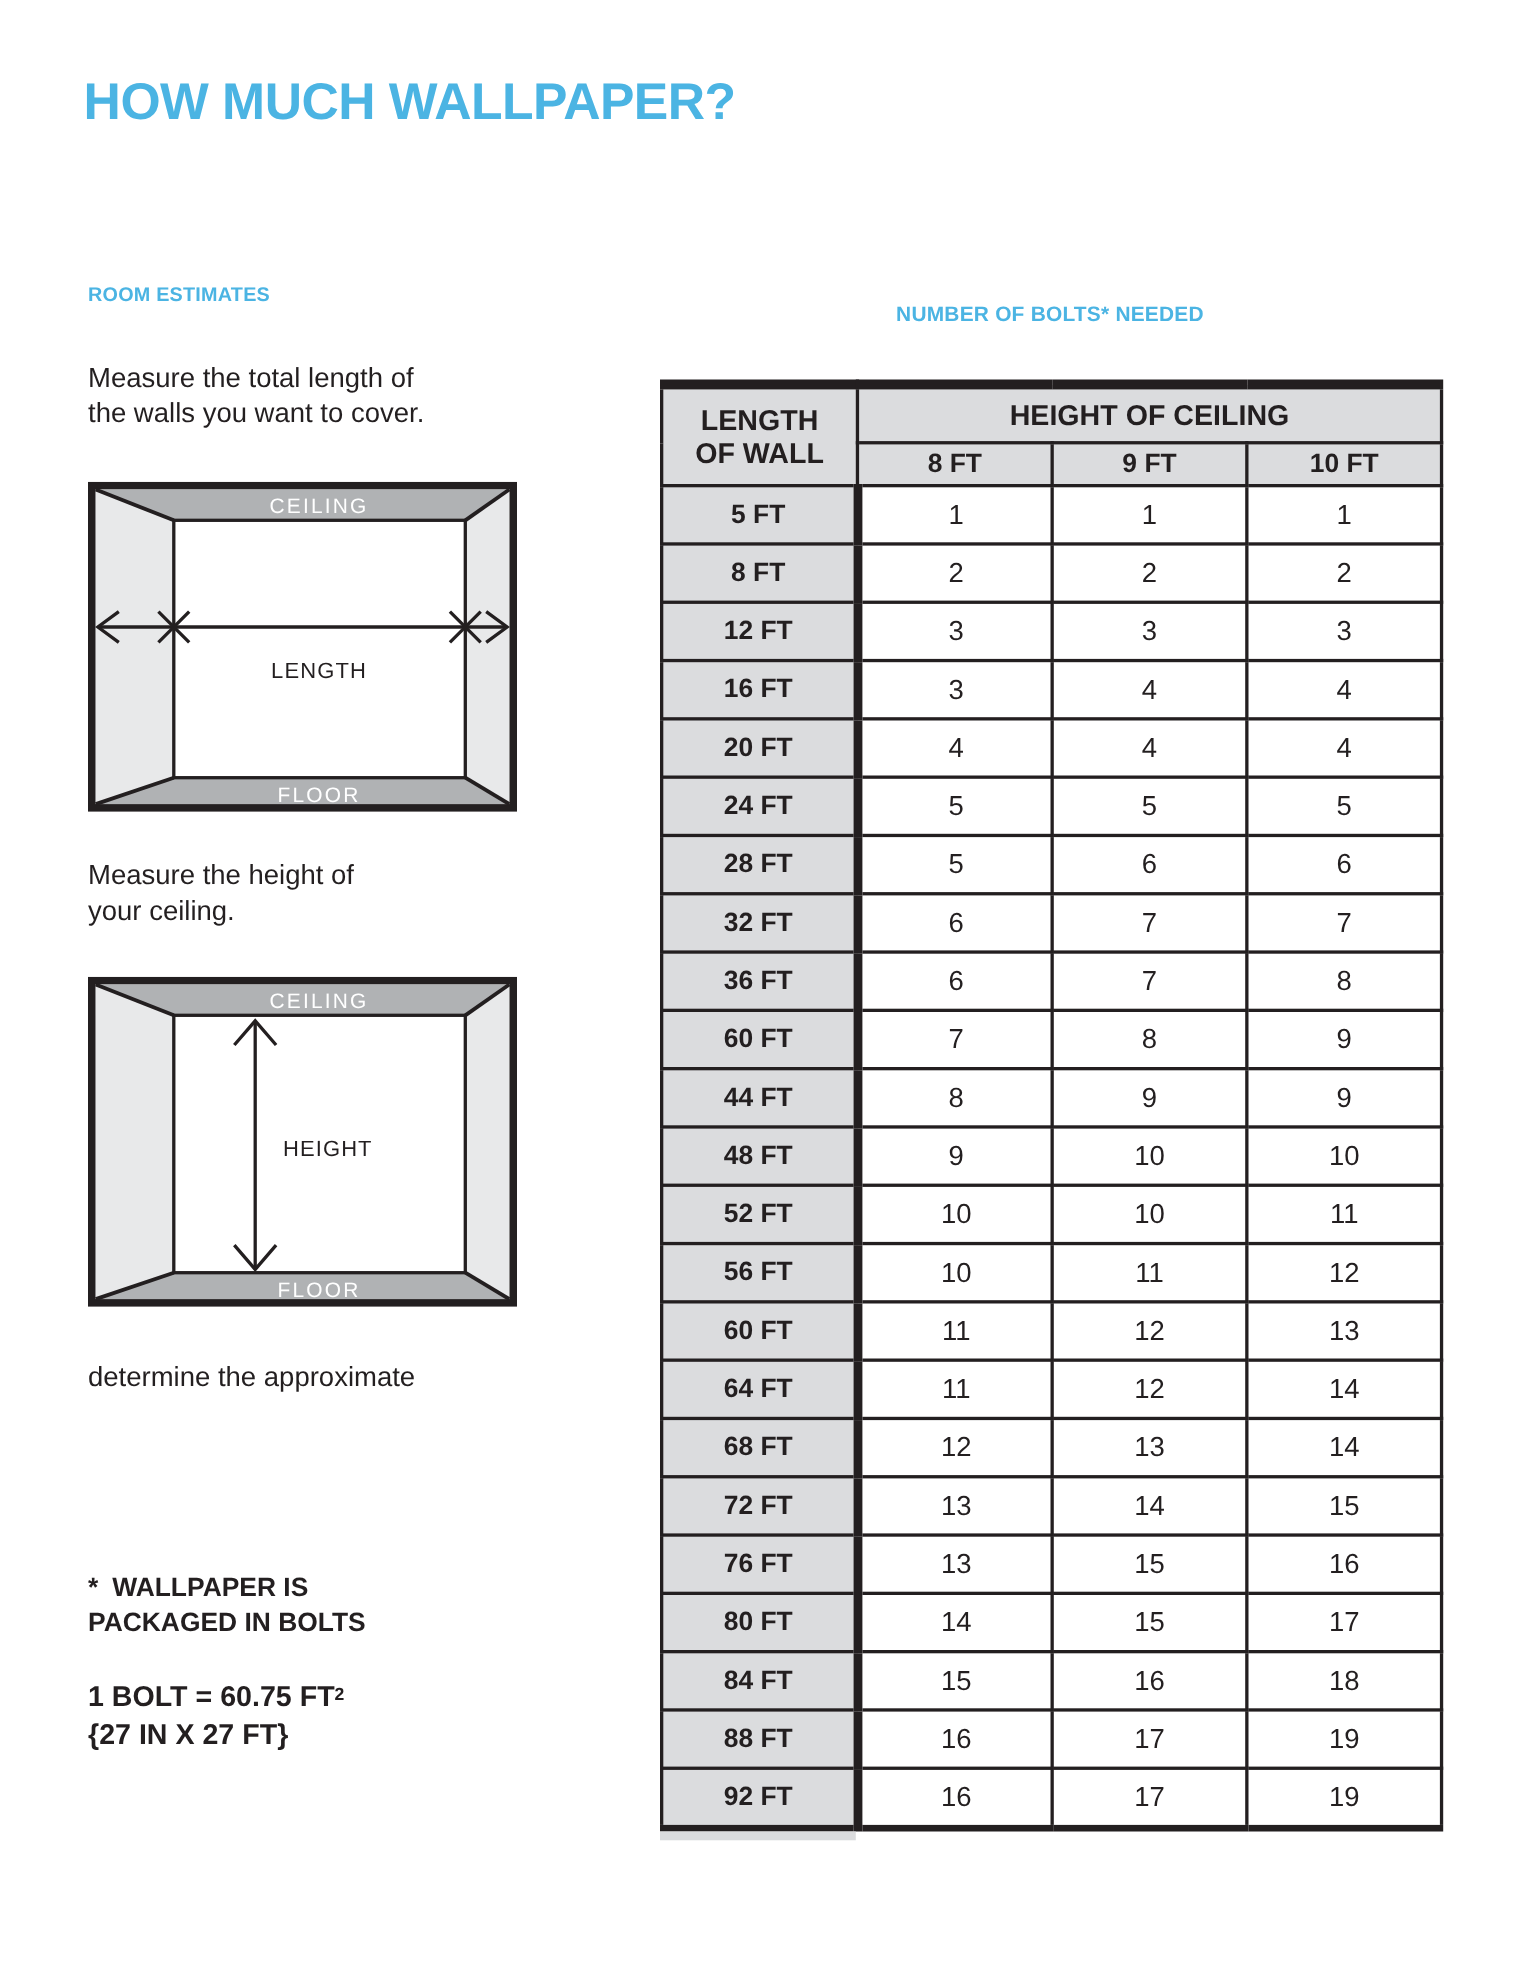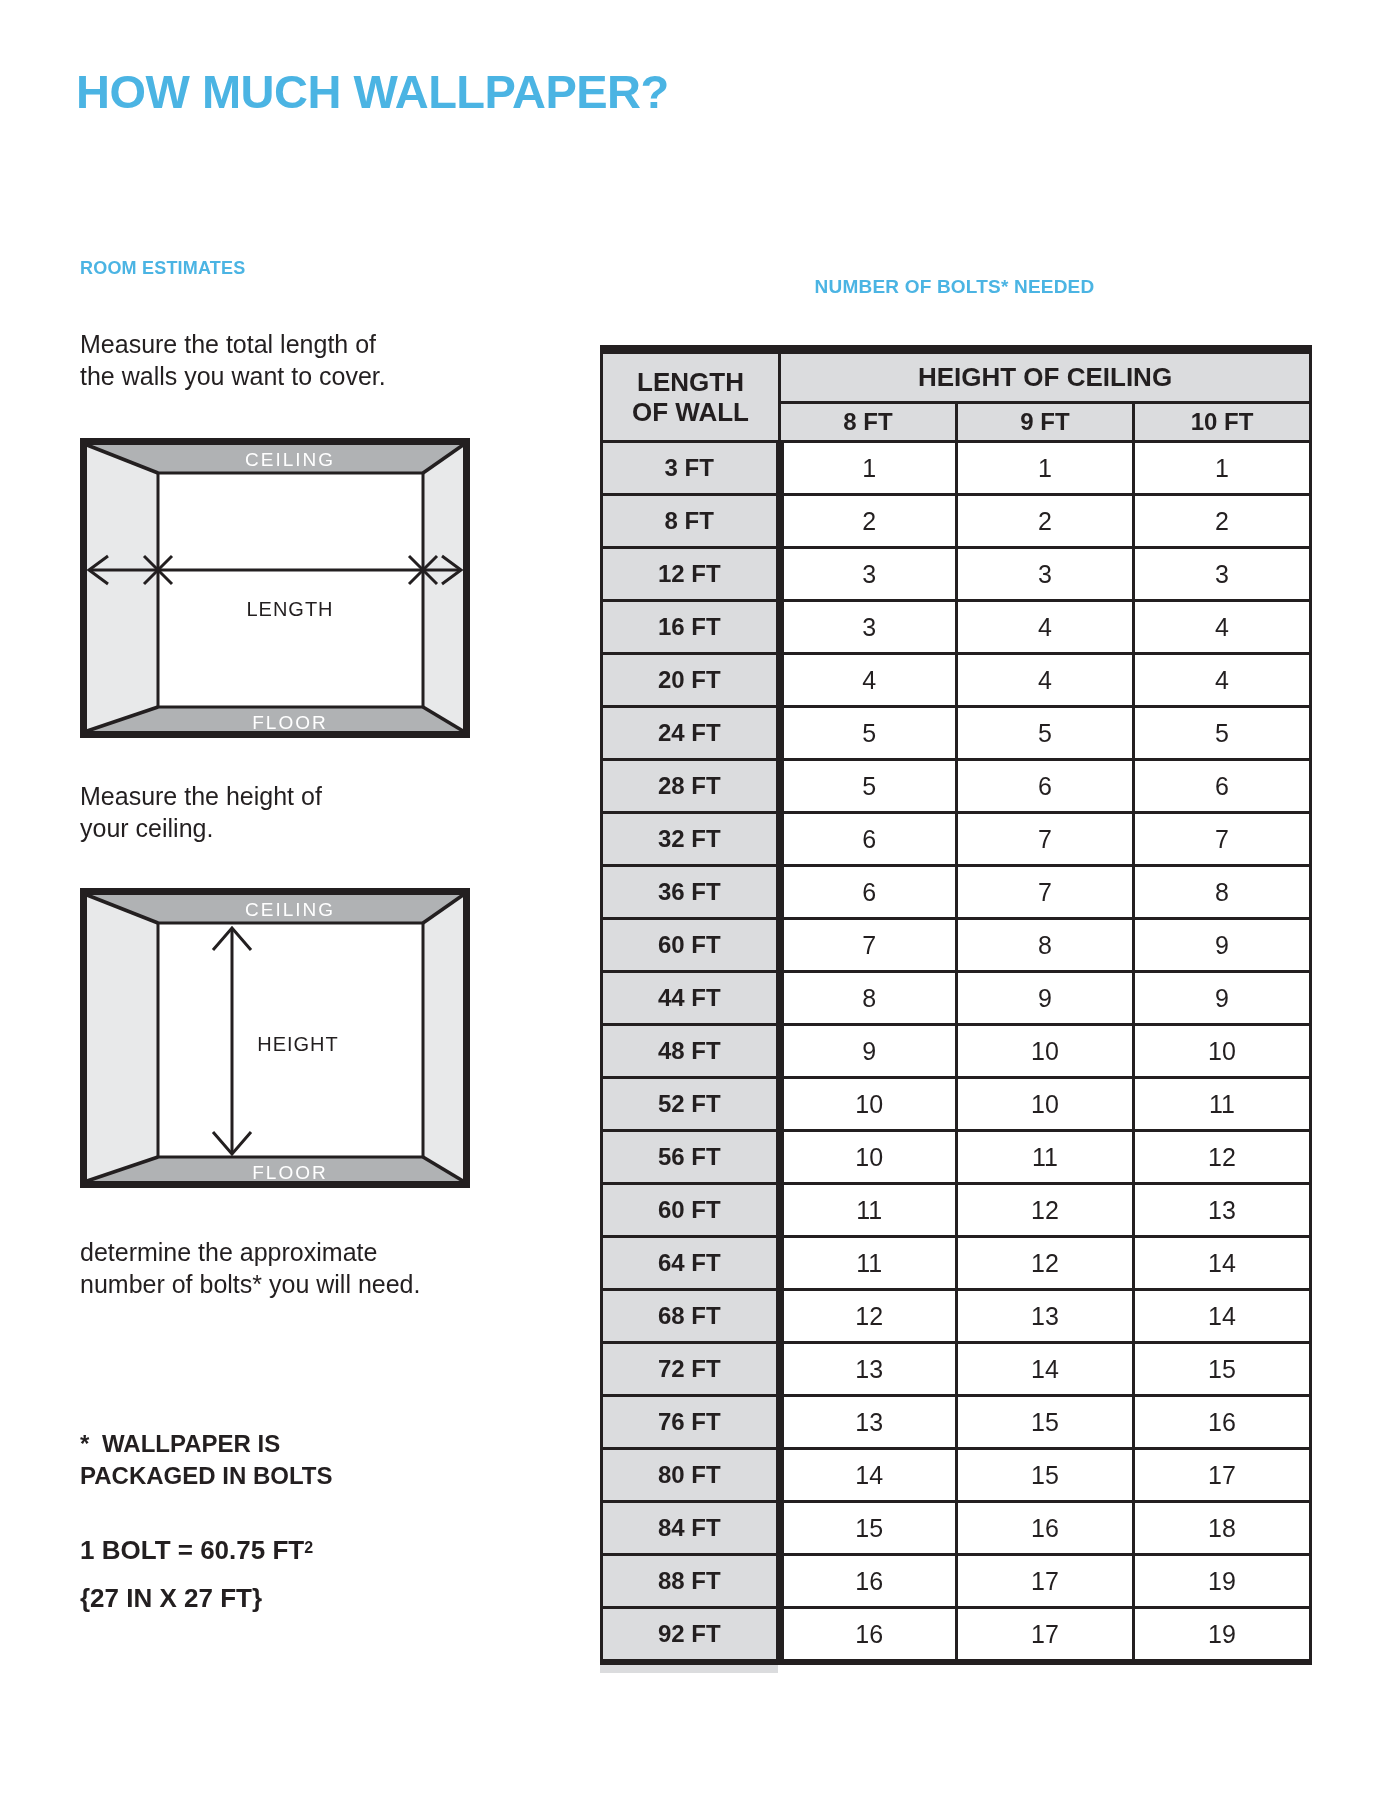"3 FT" th.rowhead { text: 3 -> 5 }
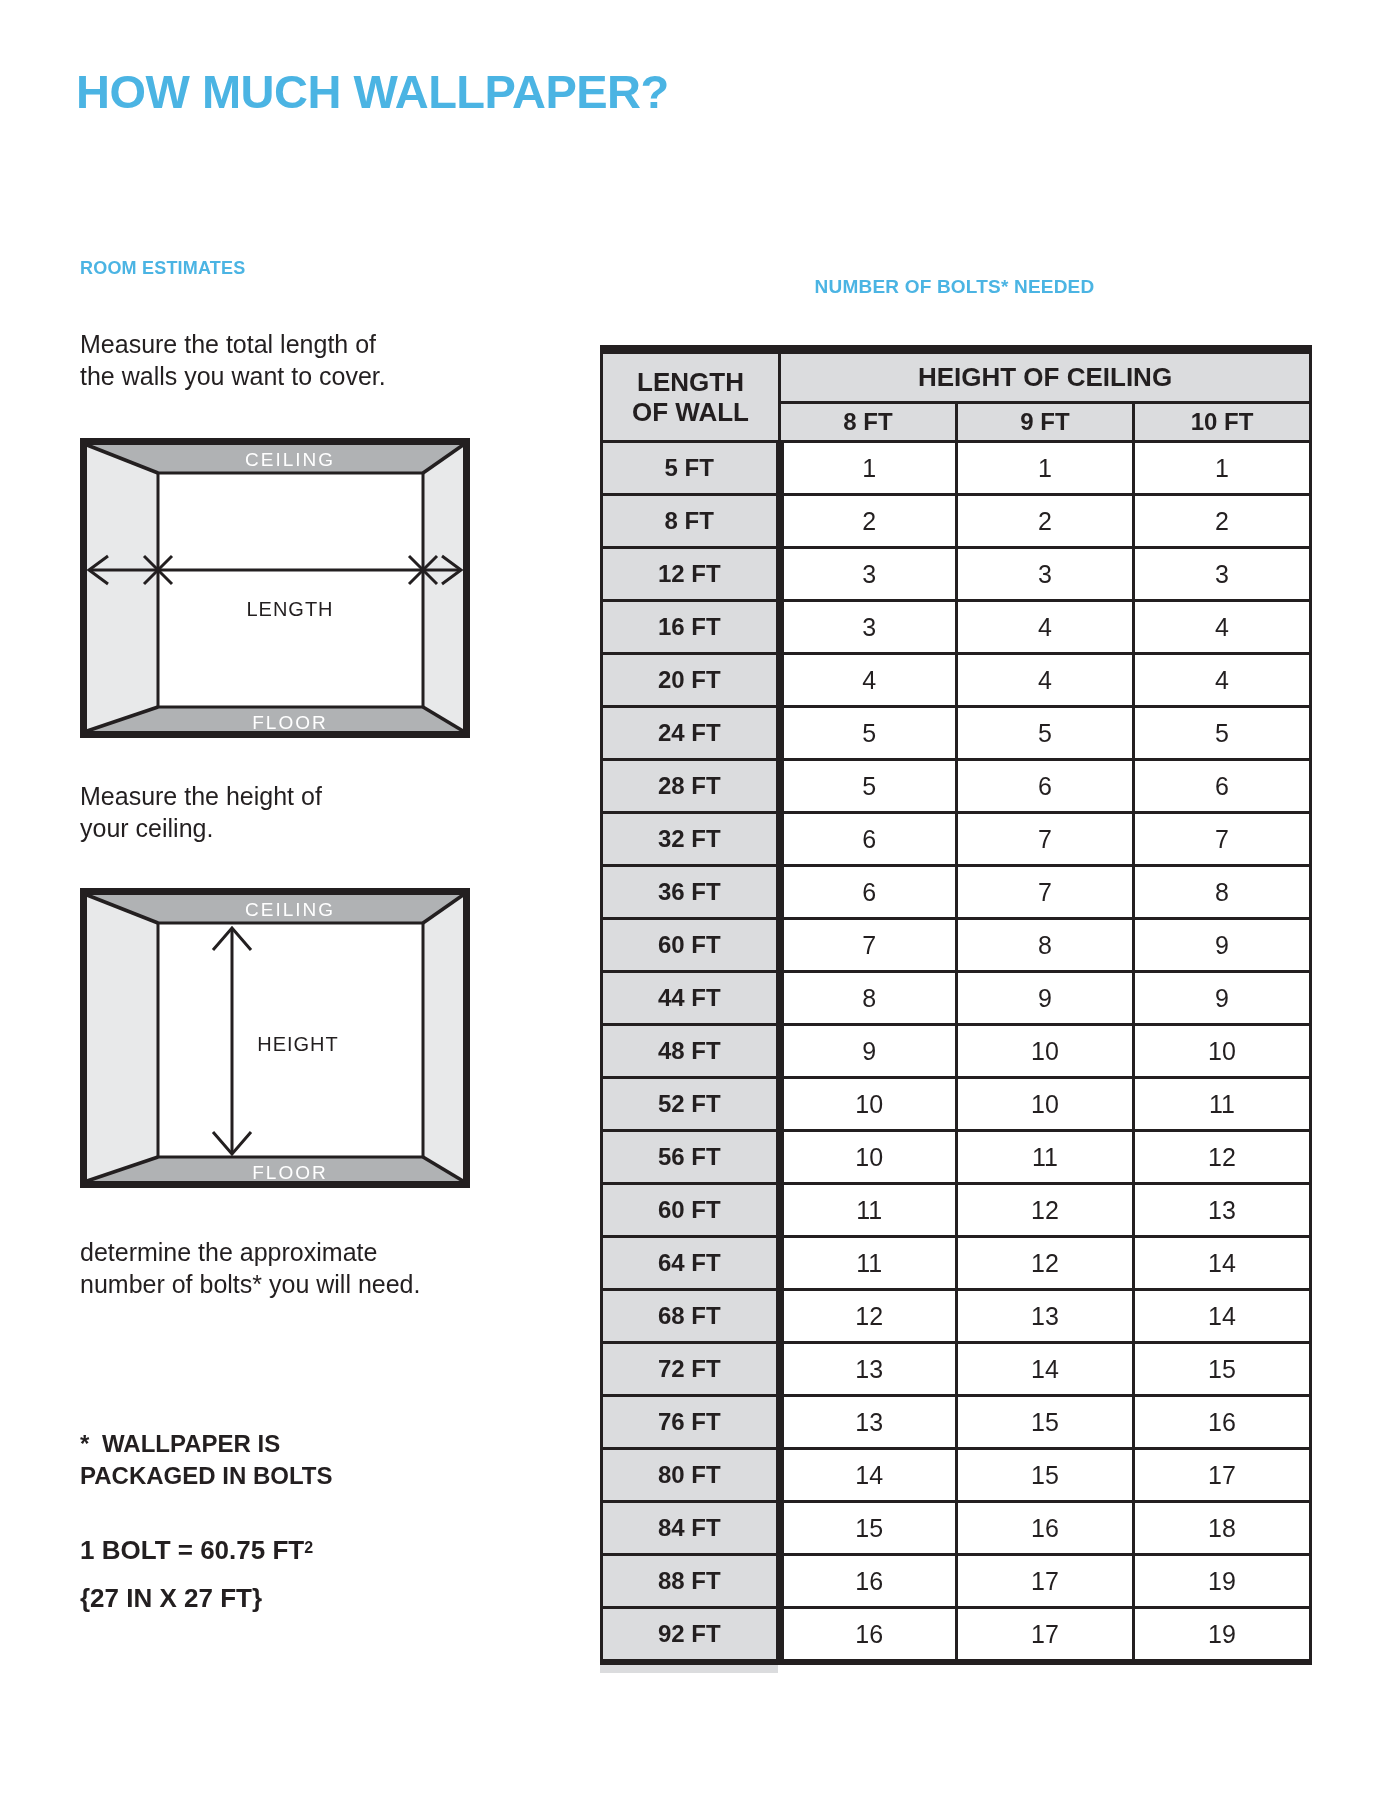"number of bolts* you will" div { html: <div>number of bolts* you will need.</div> -> none }
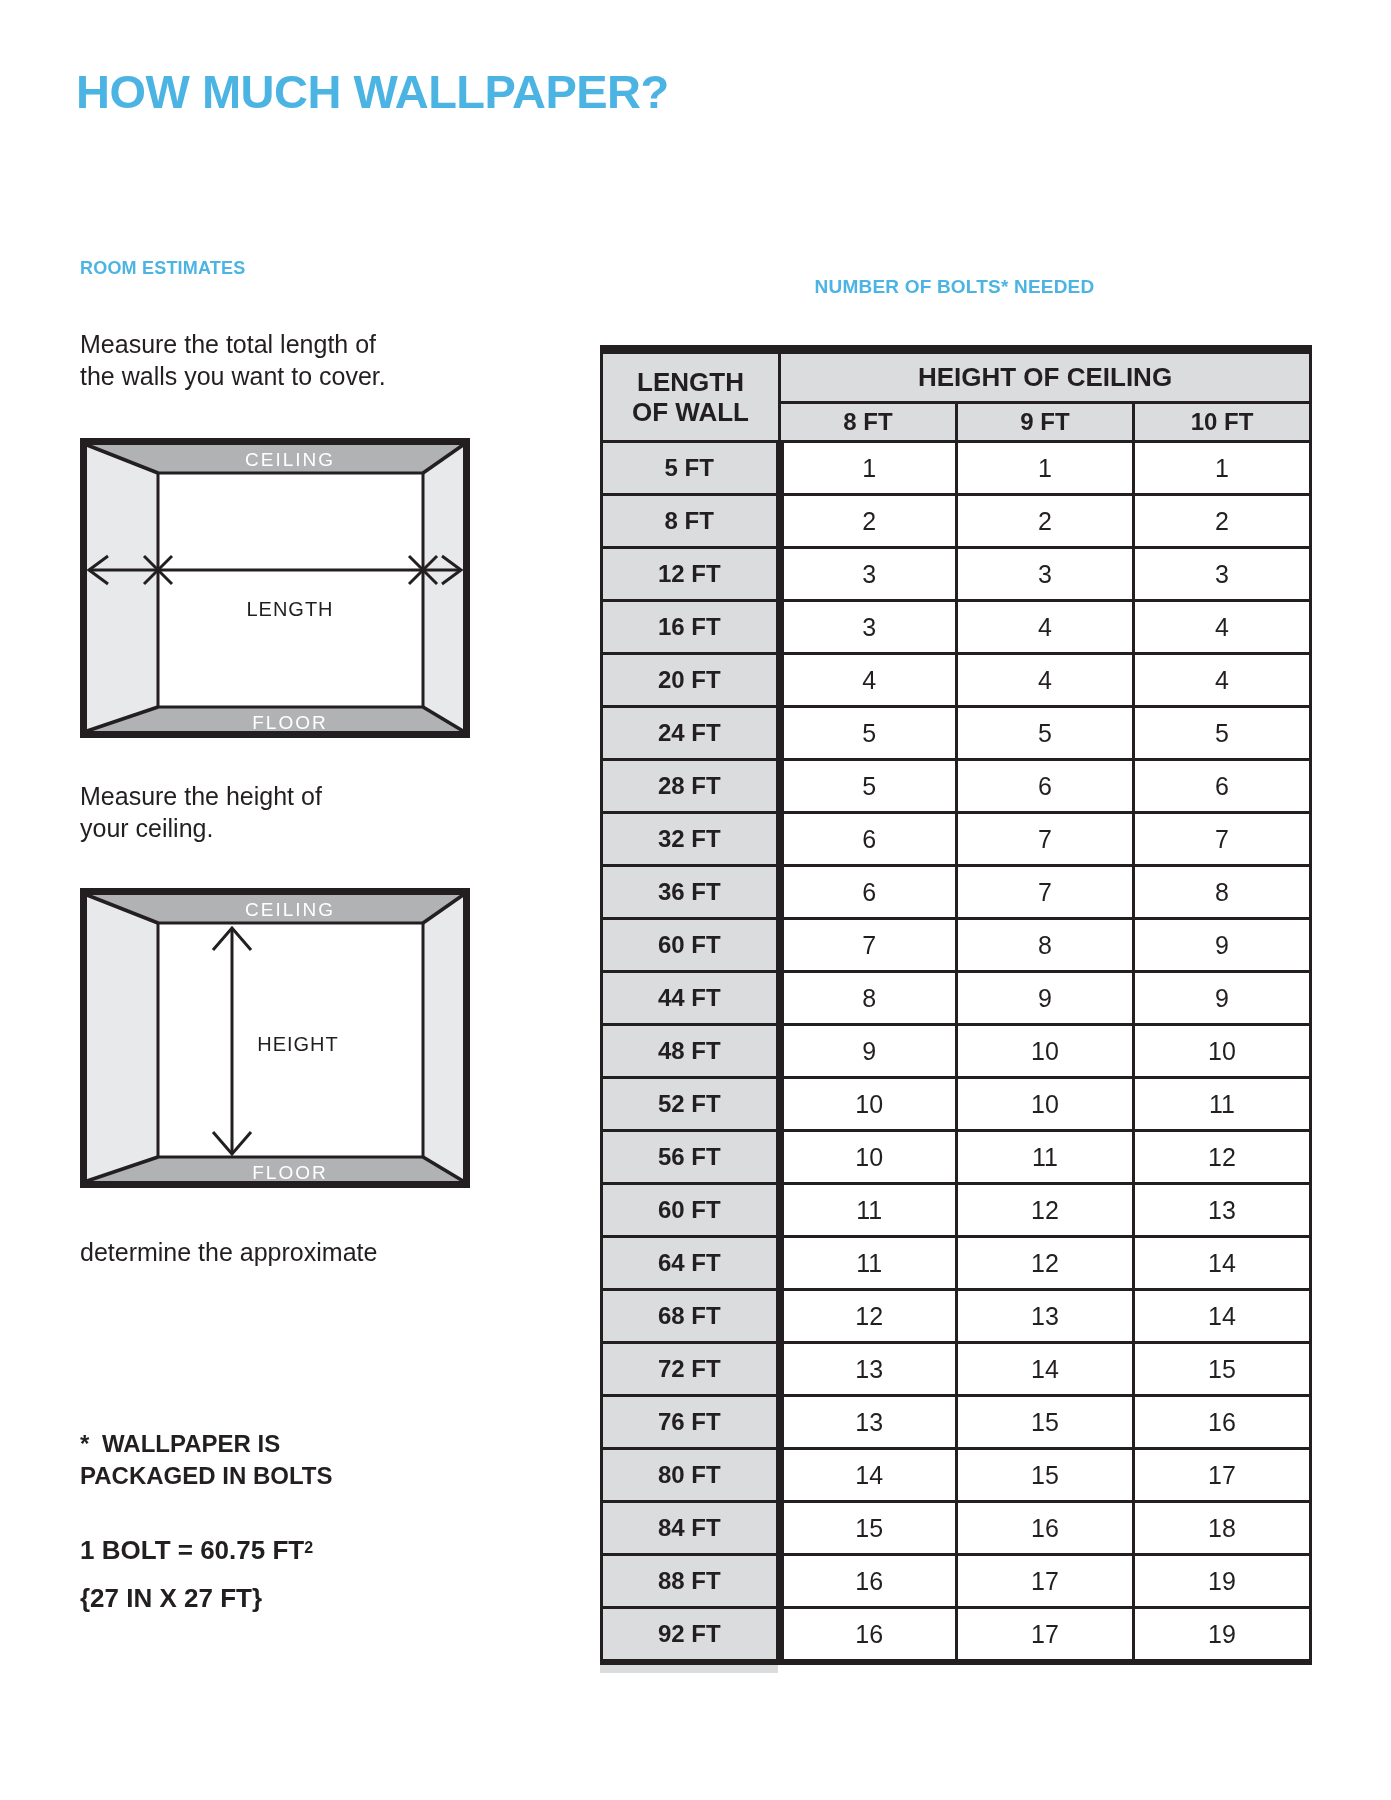"1 BOLT = 60.75 FT2" .bolt-eq { line-height: 48px -> 34px }
